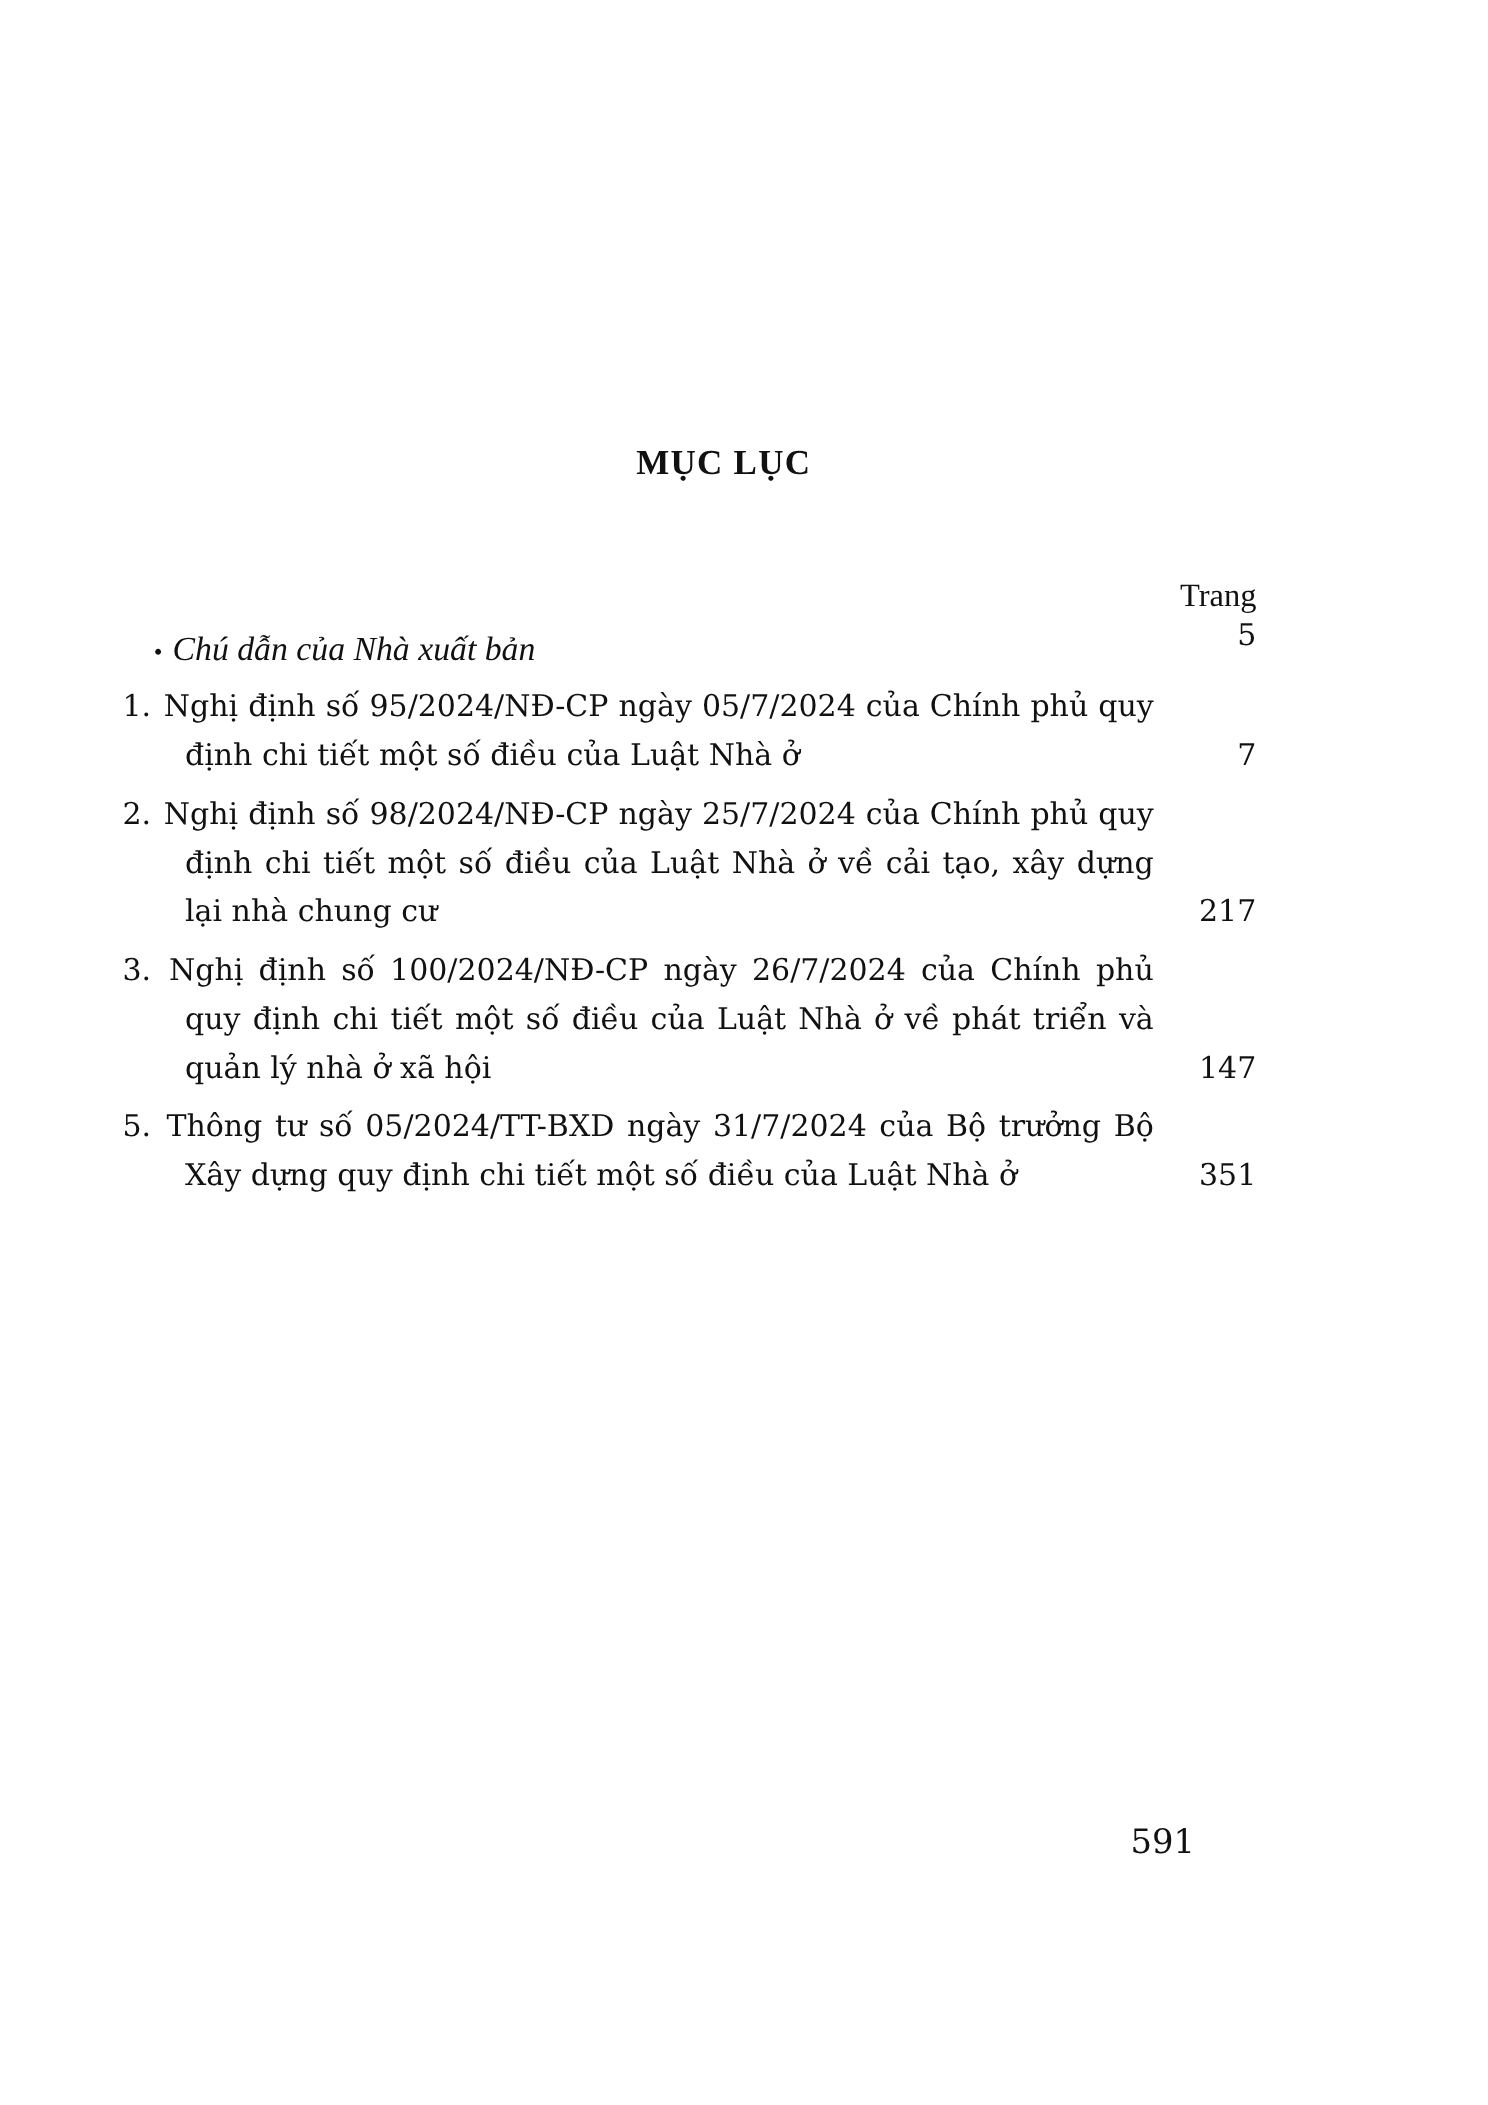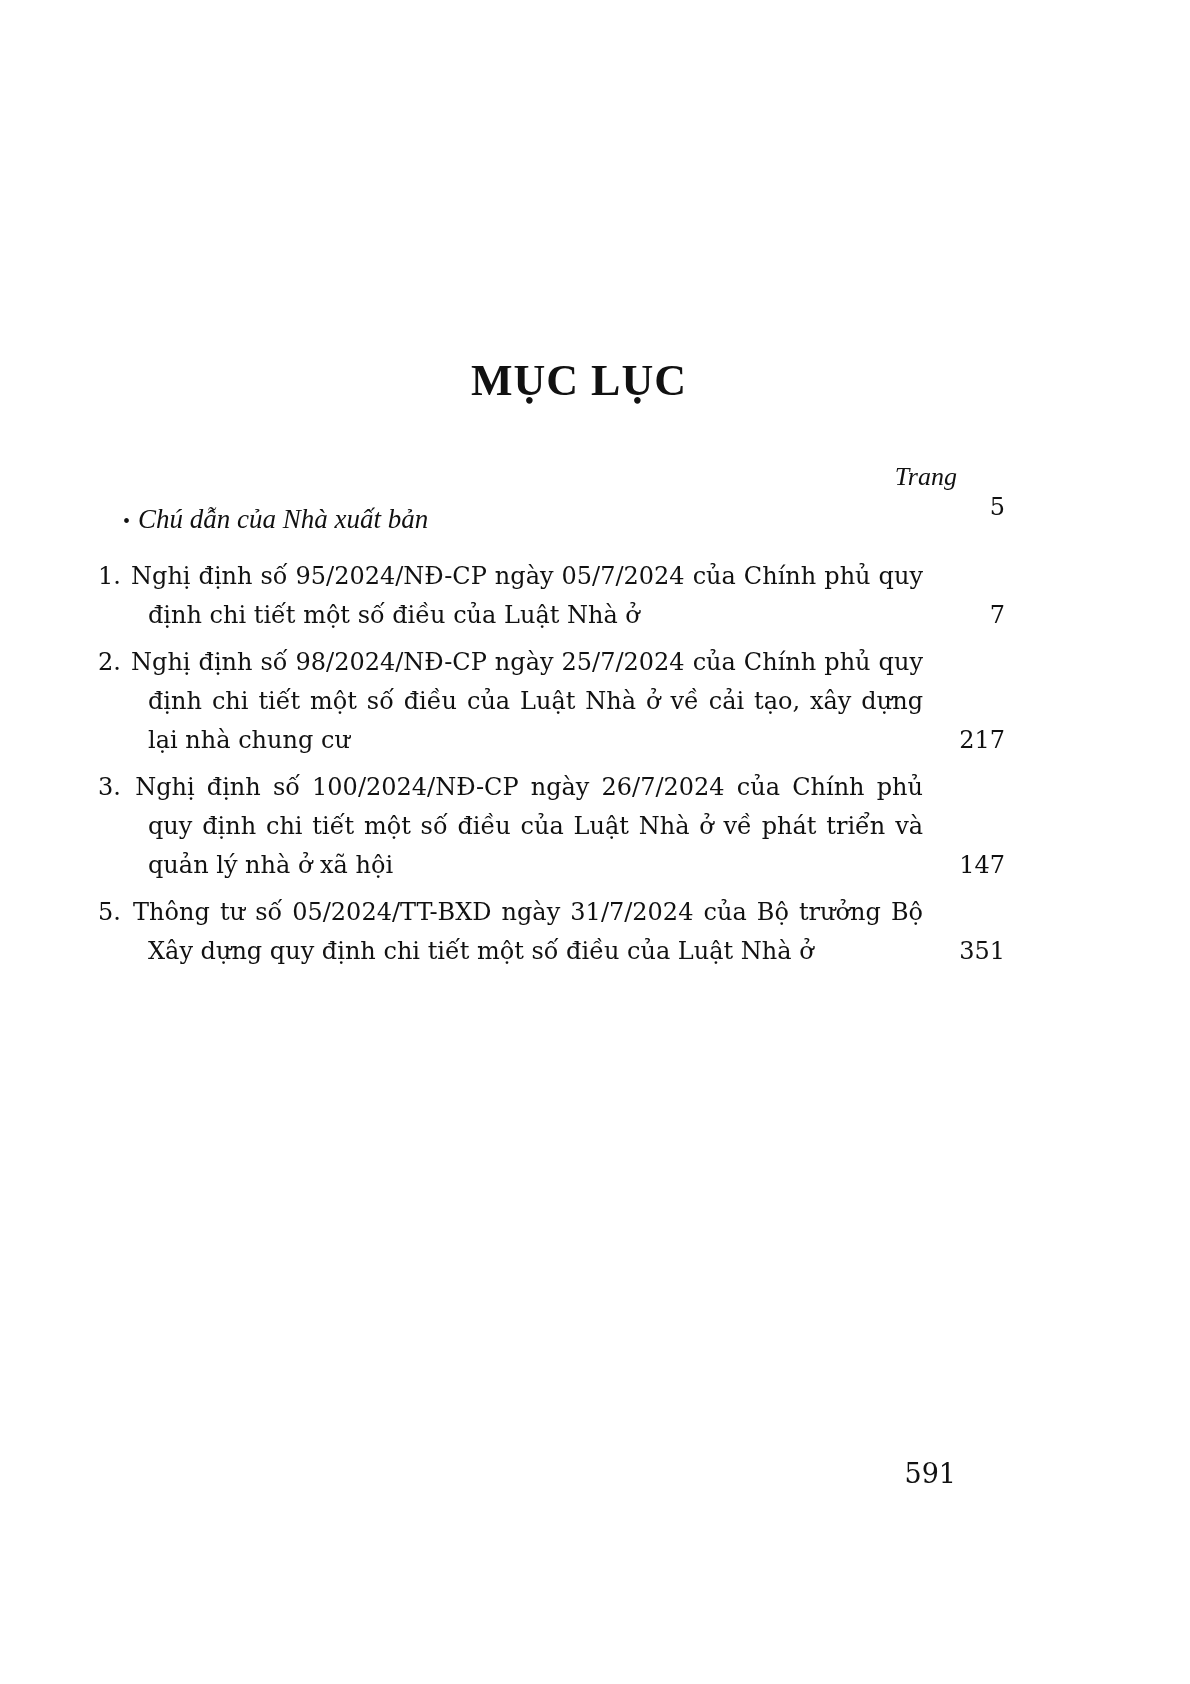"MỤC LỤC" .page-title { font-size: 44px -> 28px }
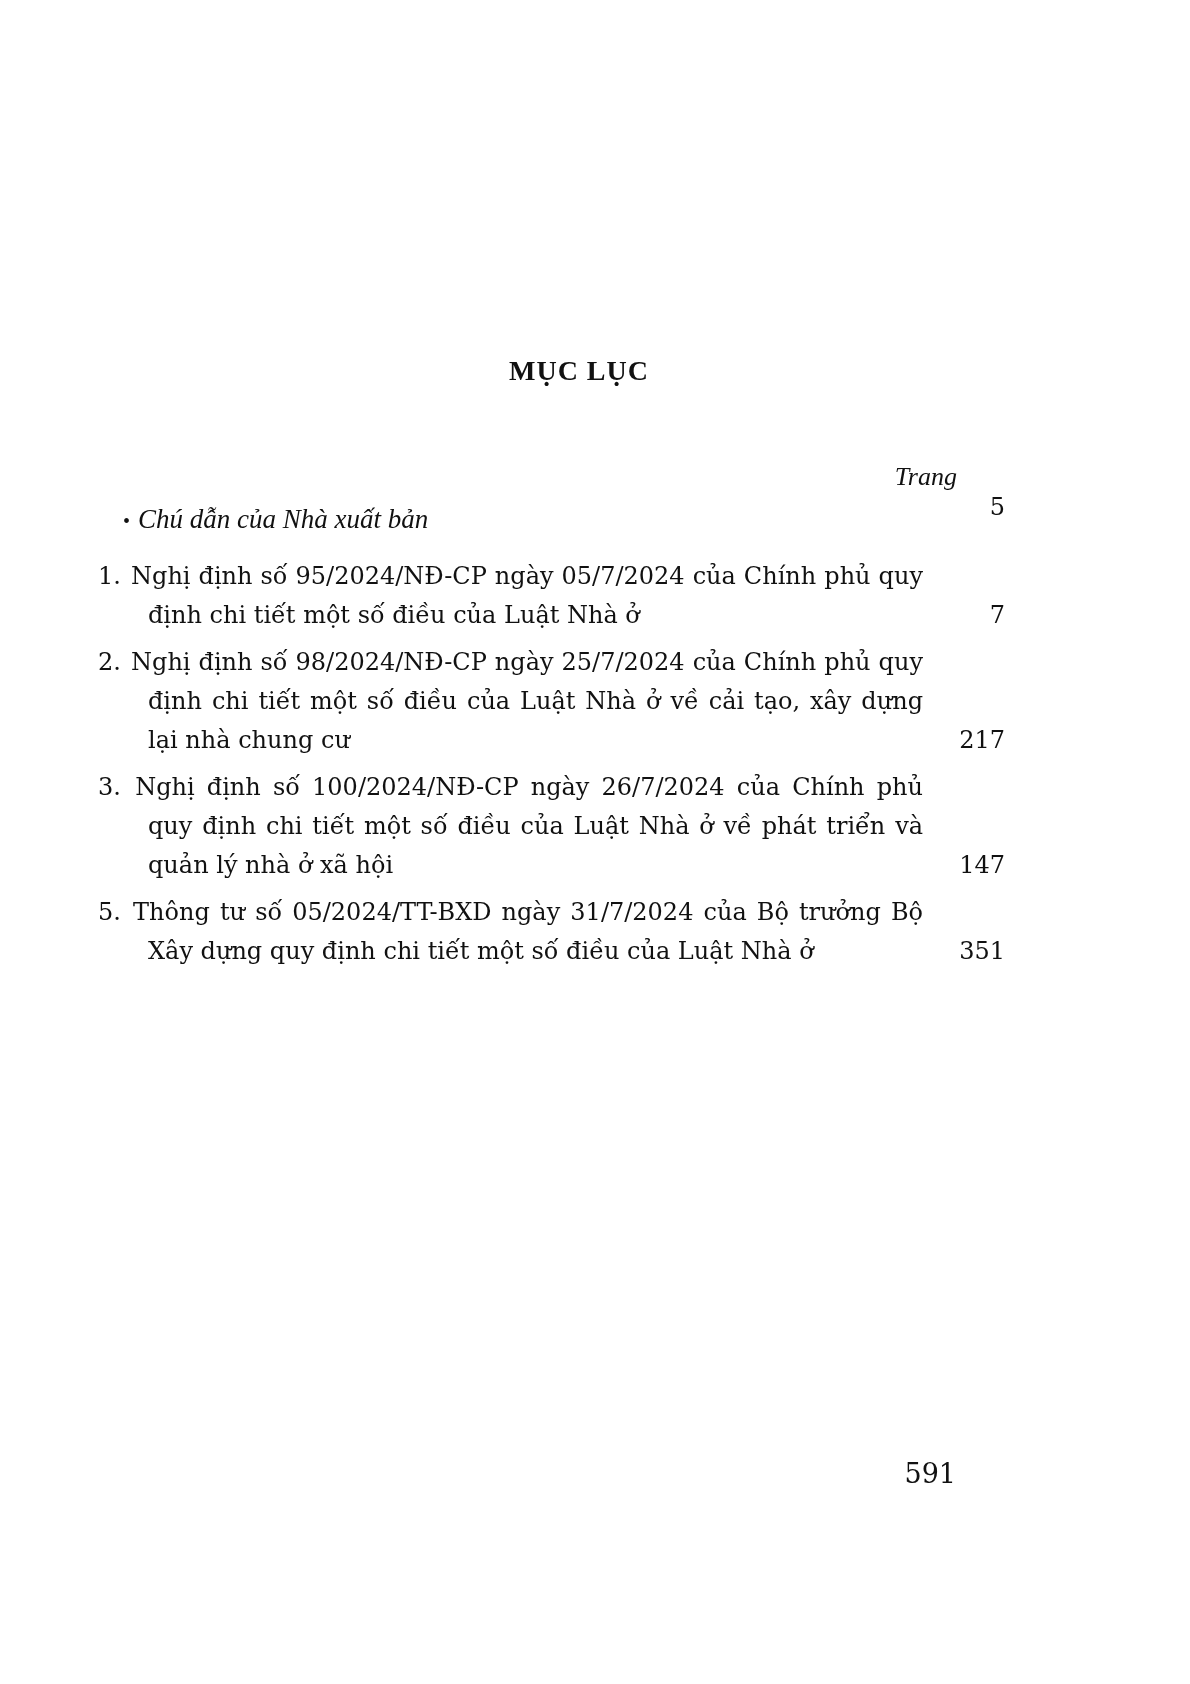"Trang" .col-header { font-style: italic -> none; left: 872px -> 944px; text-align: right -> none }
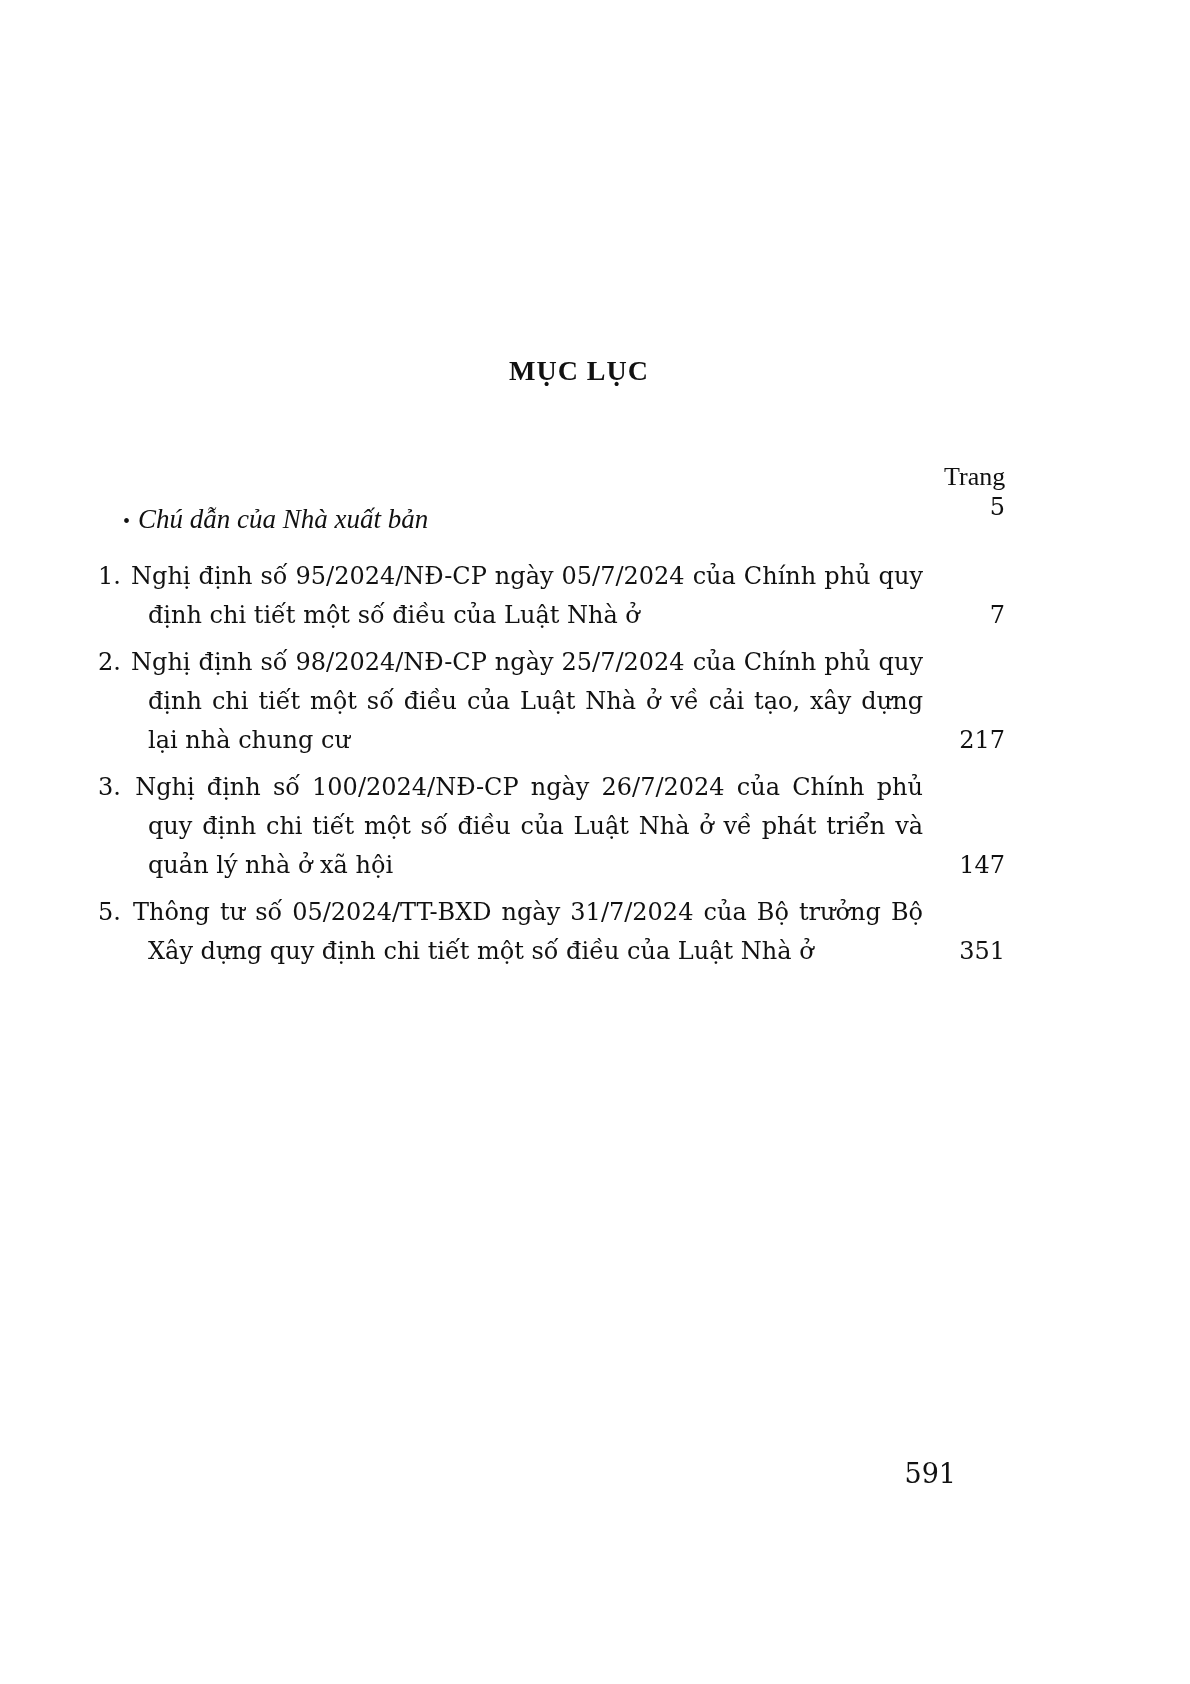"• Chú dẫn của Nhà" div.entry { margin-bottom: 16px -> 4px }
